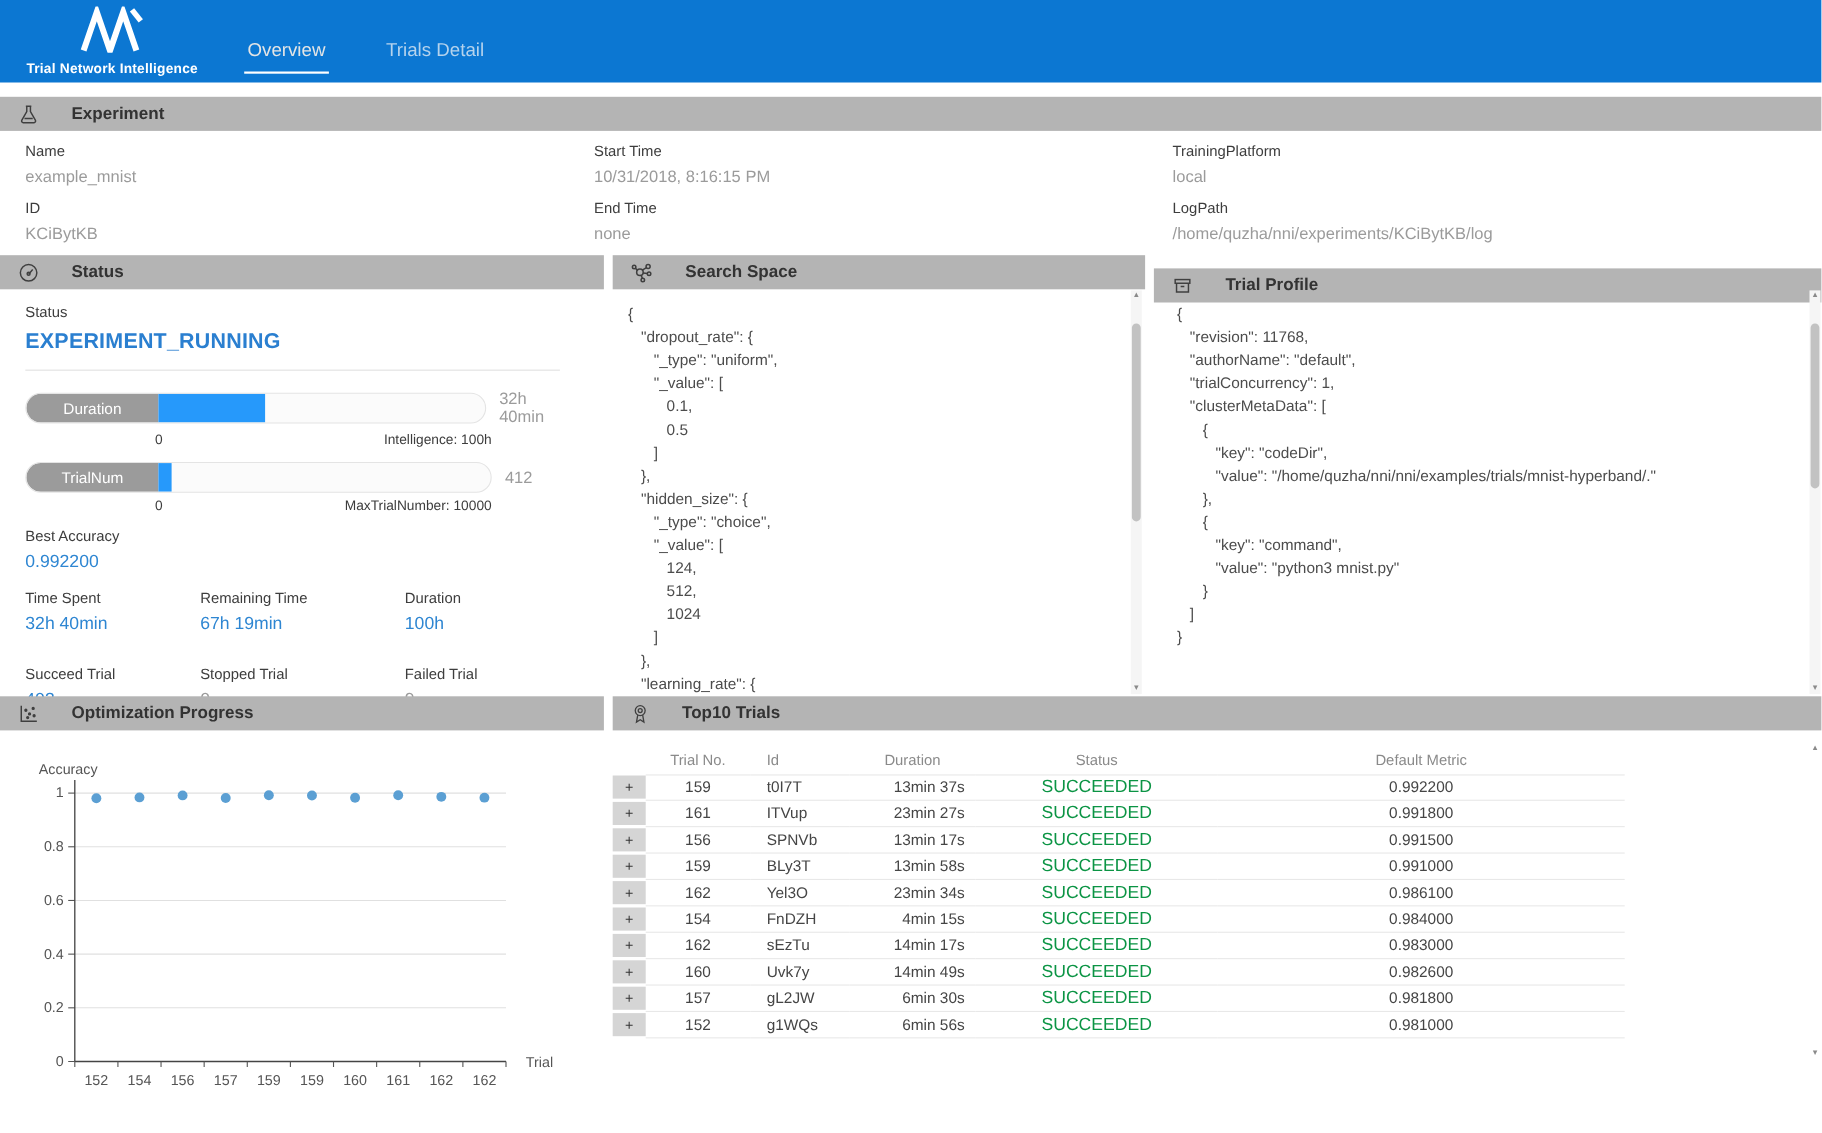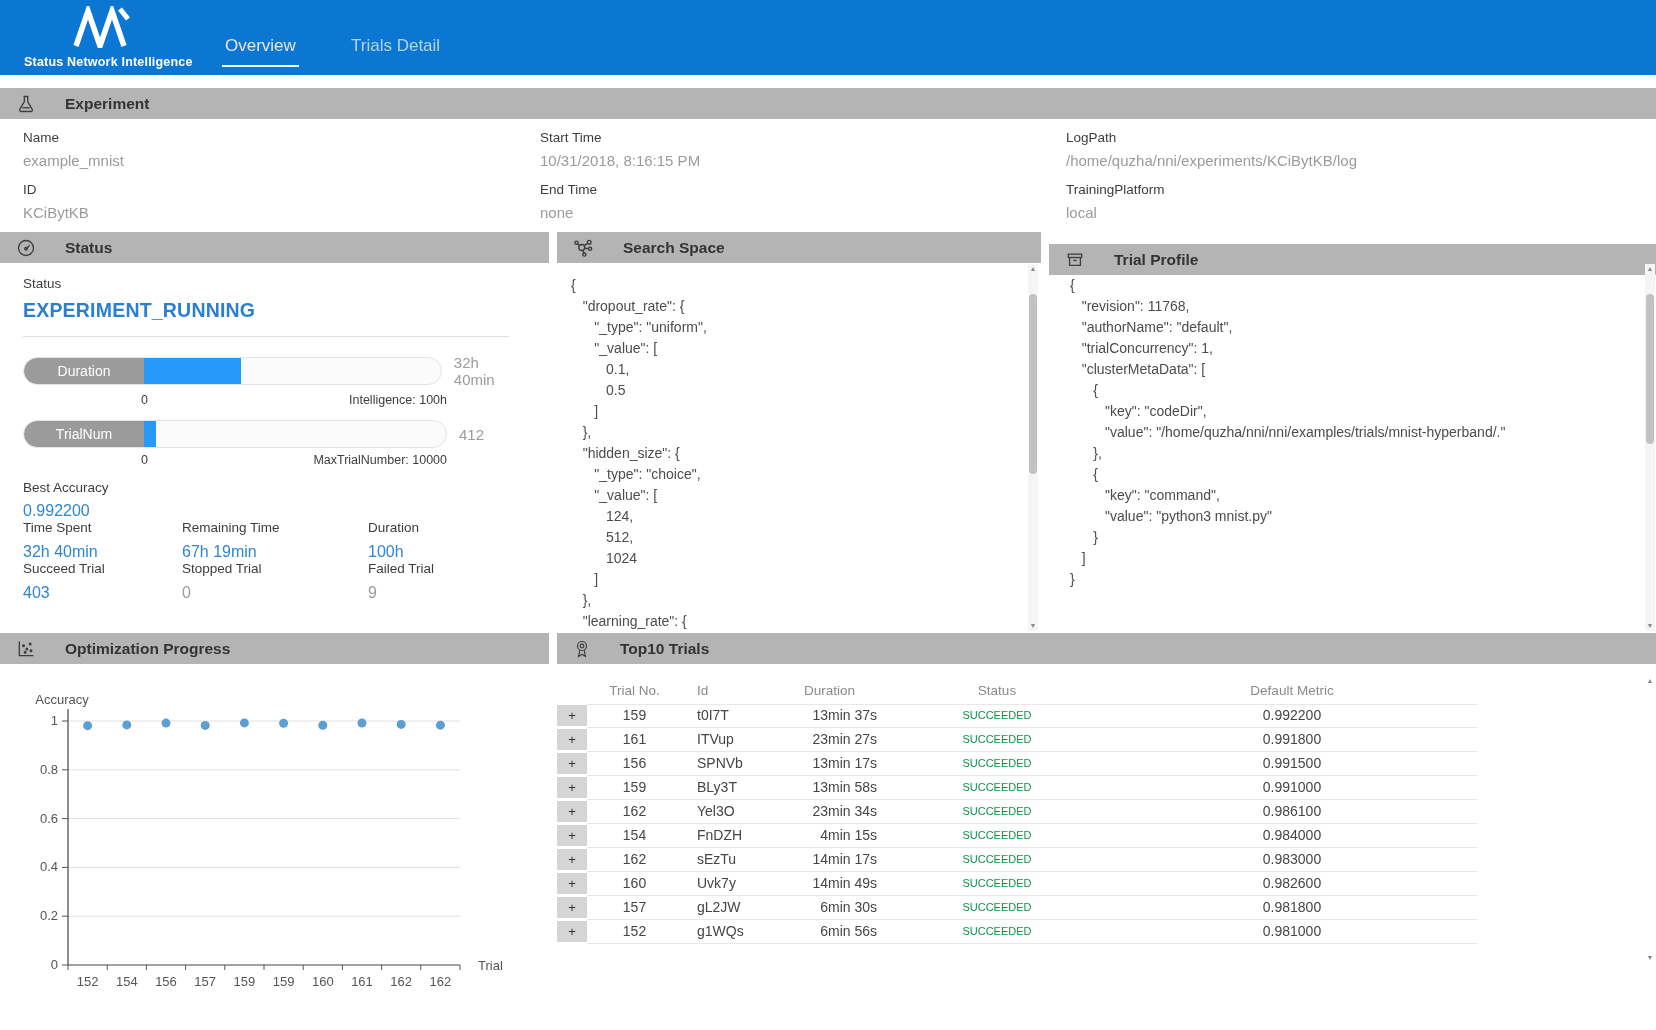"Status Network Intelligence" div.brand { text: Status -> Trial }
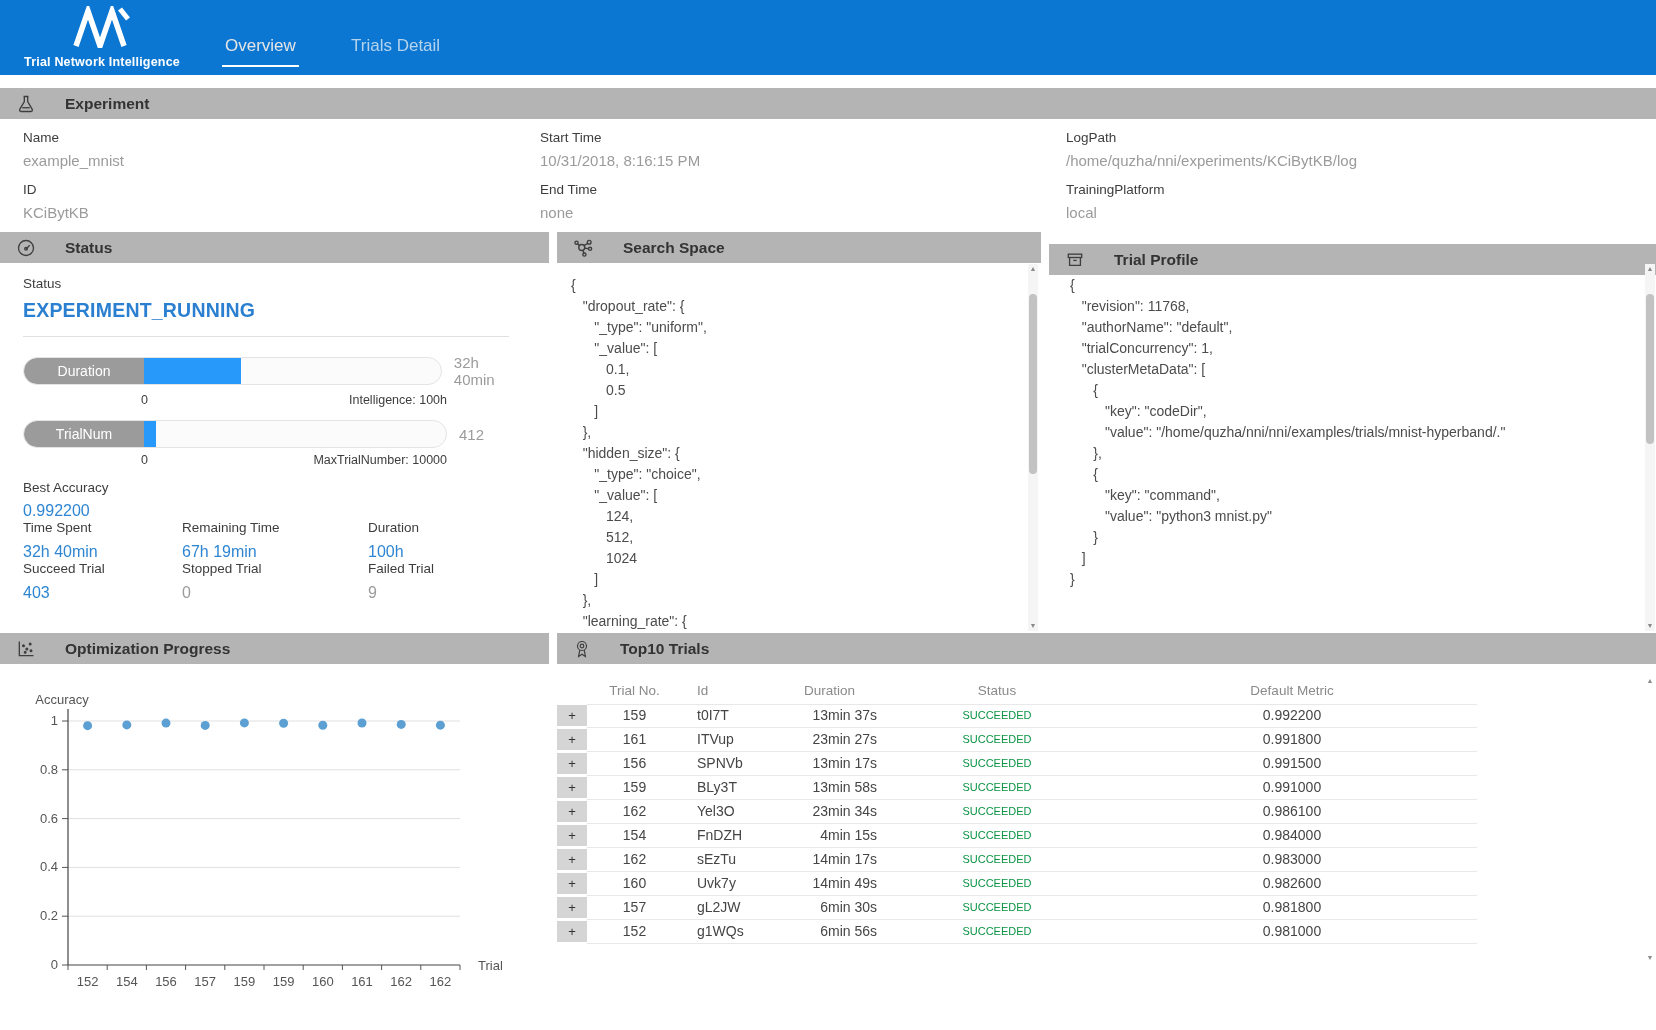"LogPath" div.exp-field { order: before "TrainingPlatform" -> after "TrainingPlatform" }
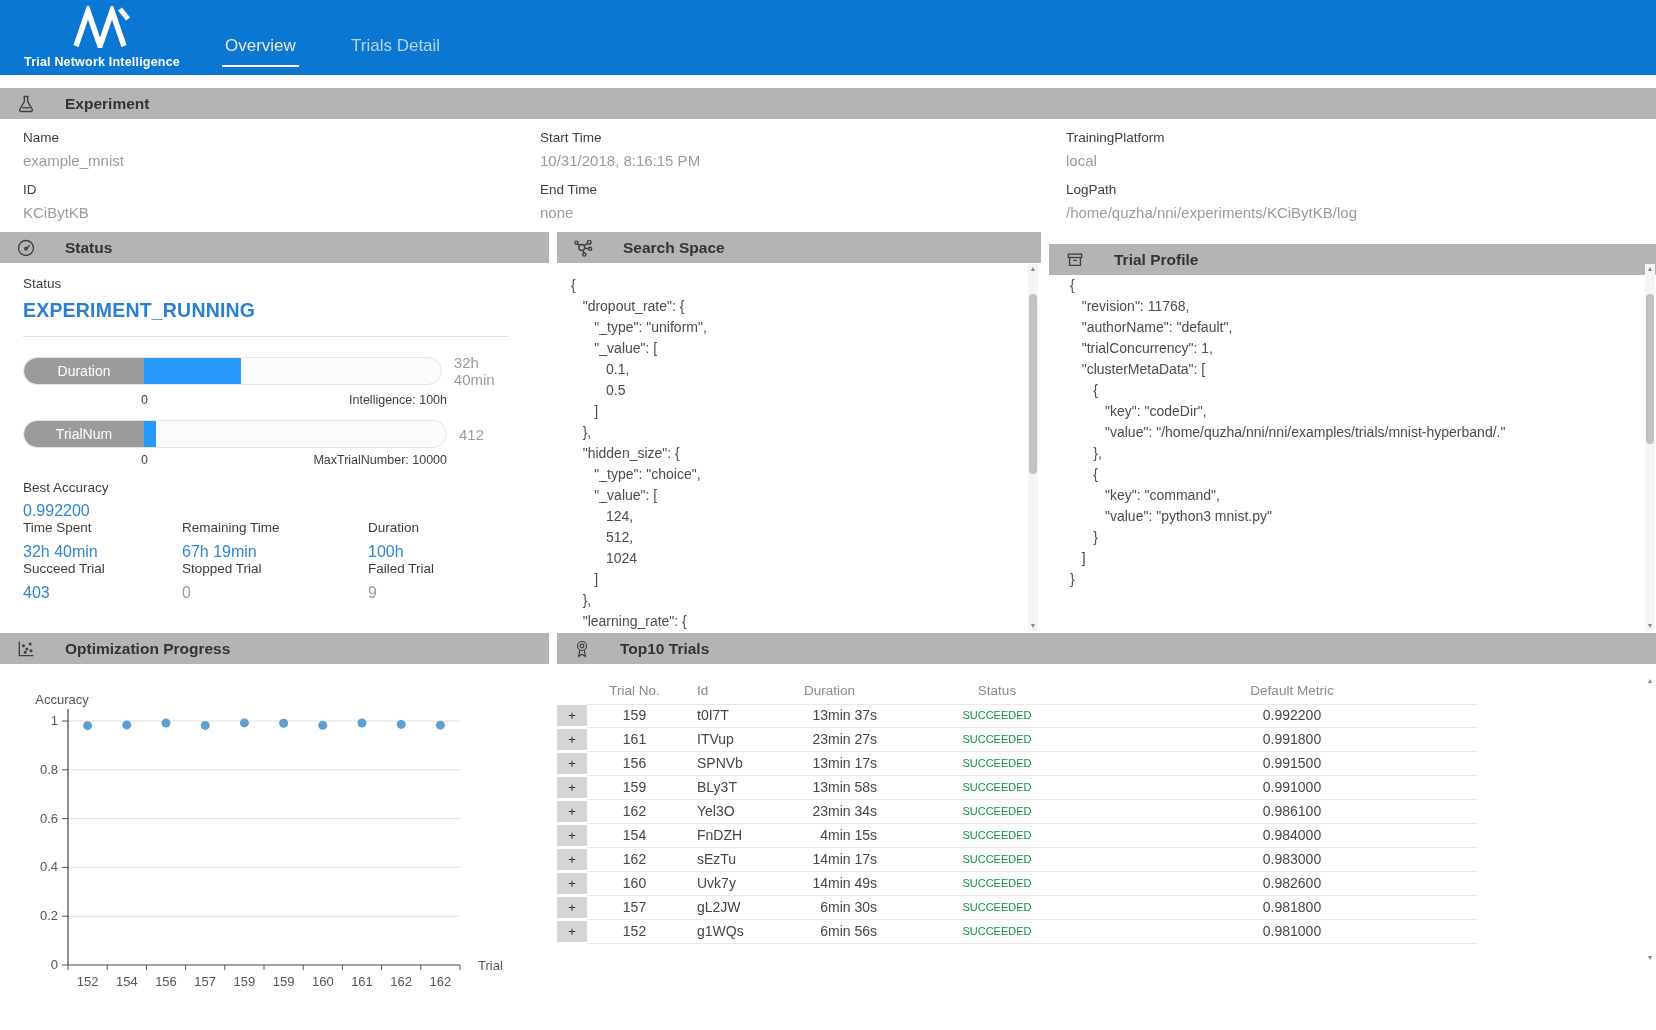"Time Spent" #stats-grid { margin-top: none -> 16px; row-gap: 0 -> 28px }
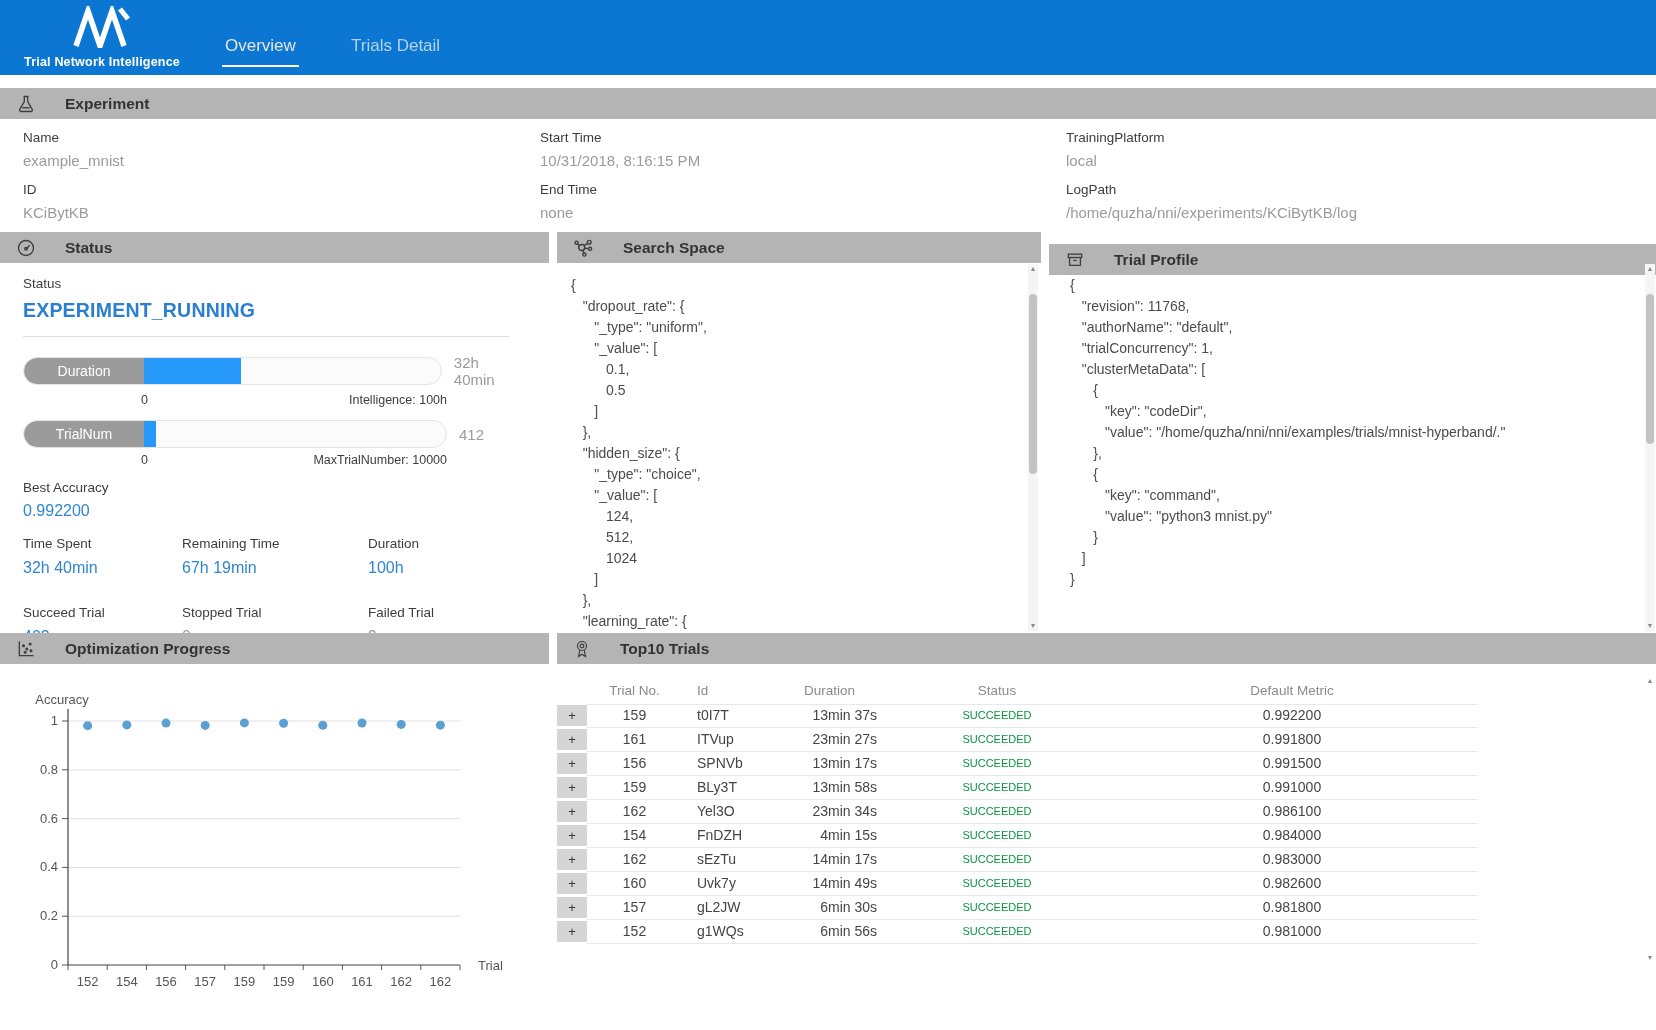"SUCCEEDED" .t-status.val { font-size: 11px -> 16px }
